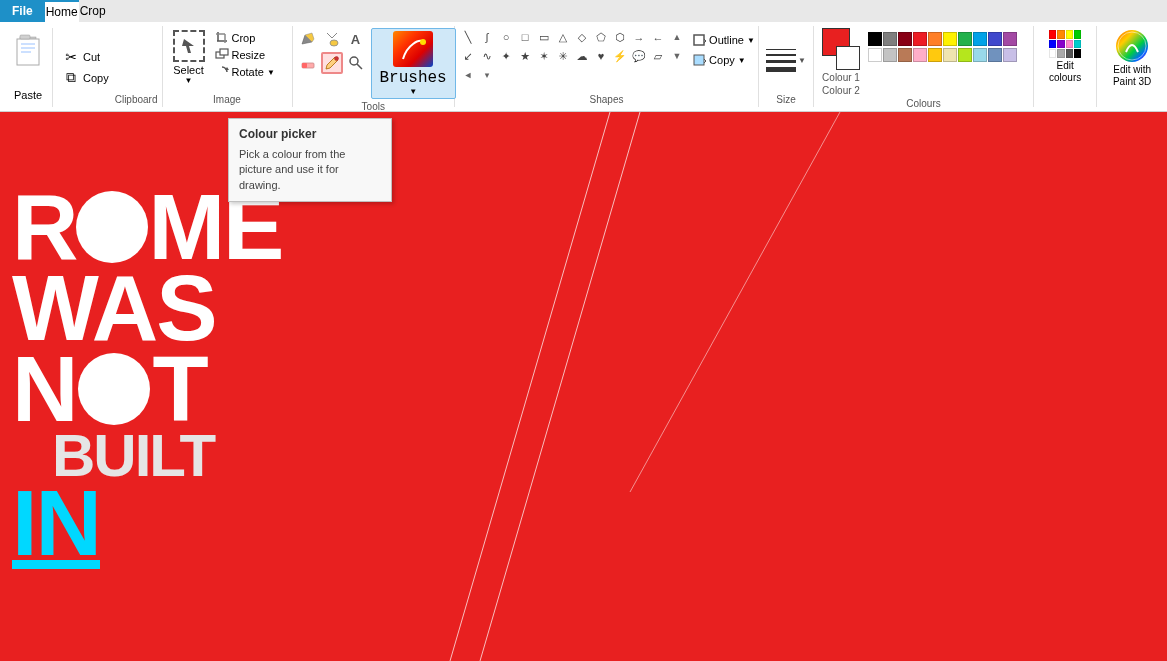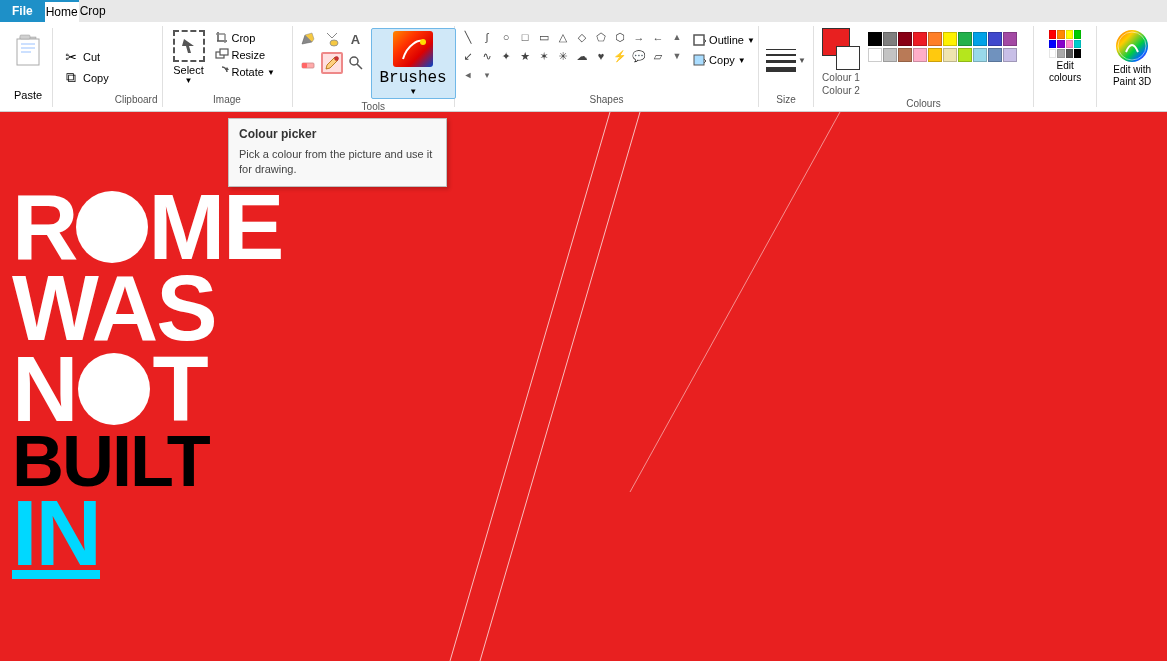"Colour picker" .tooltip { width: 219px -> 164px }
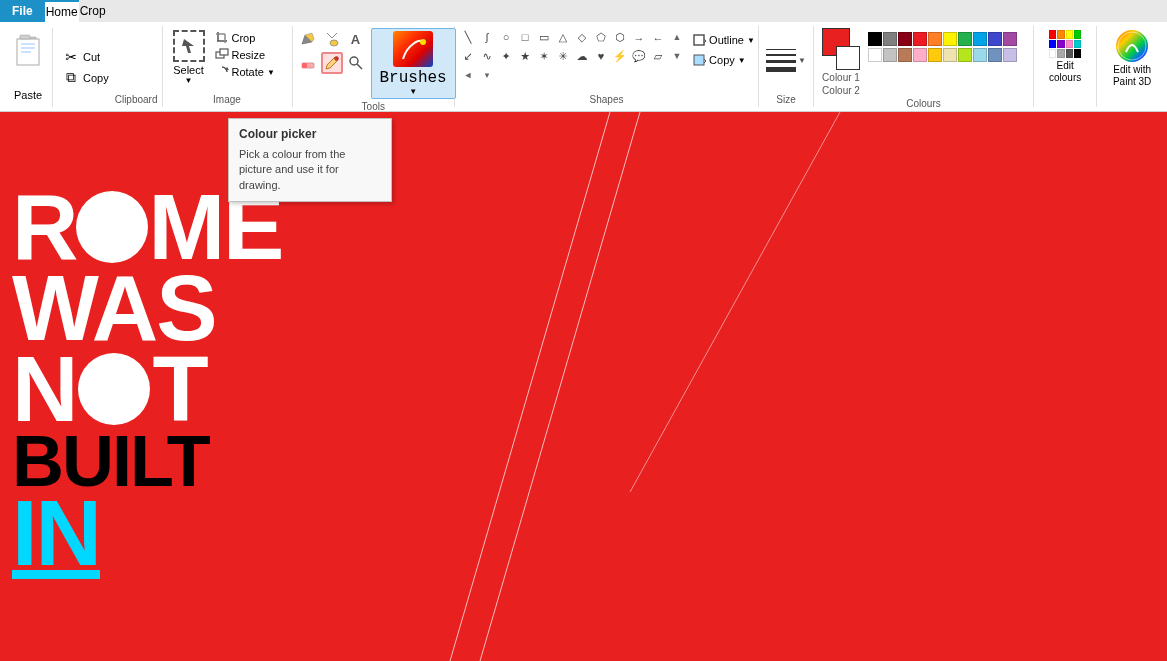"BUILT" div { color: #000000 -> #e5e5e5; font-size: 72px -> 60px; margin-left: none -> 40px }
